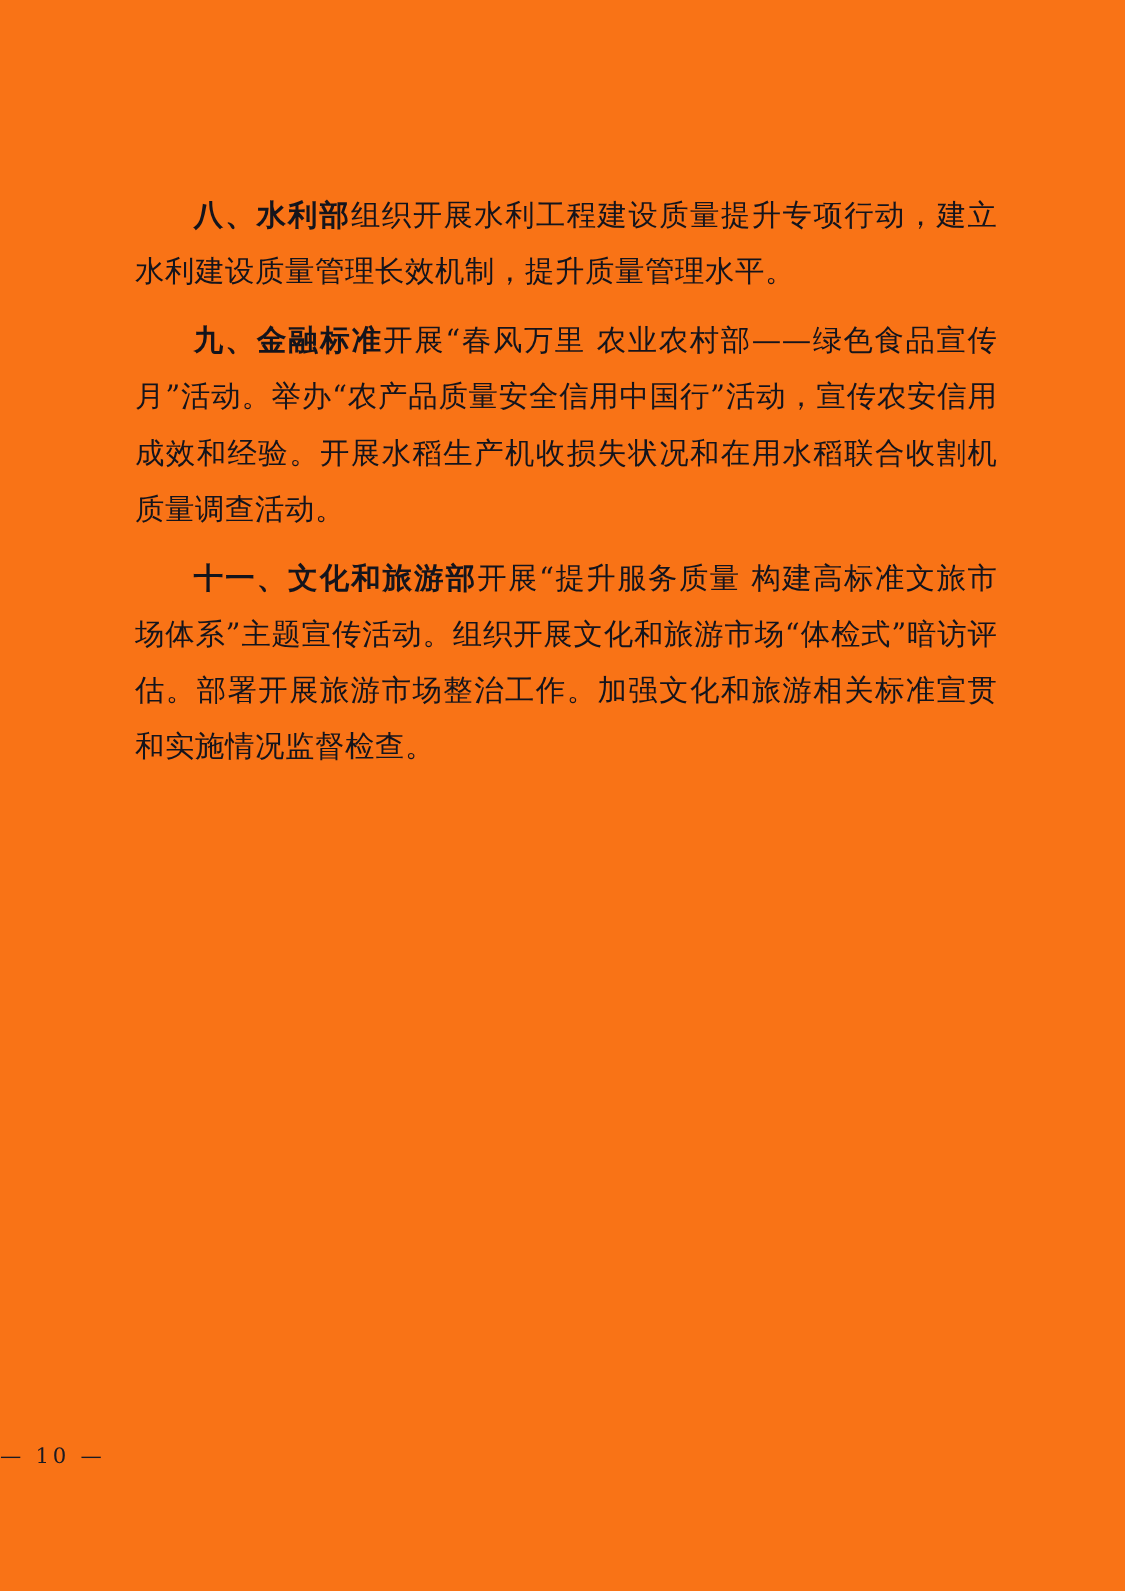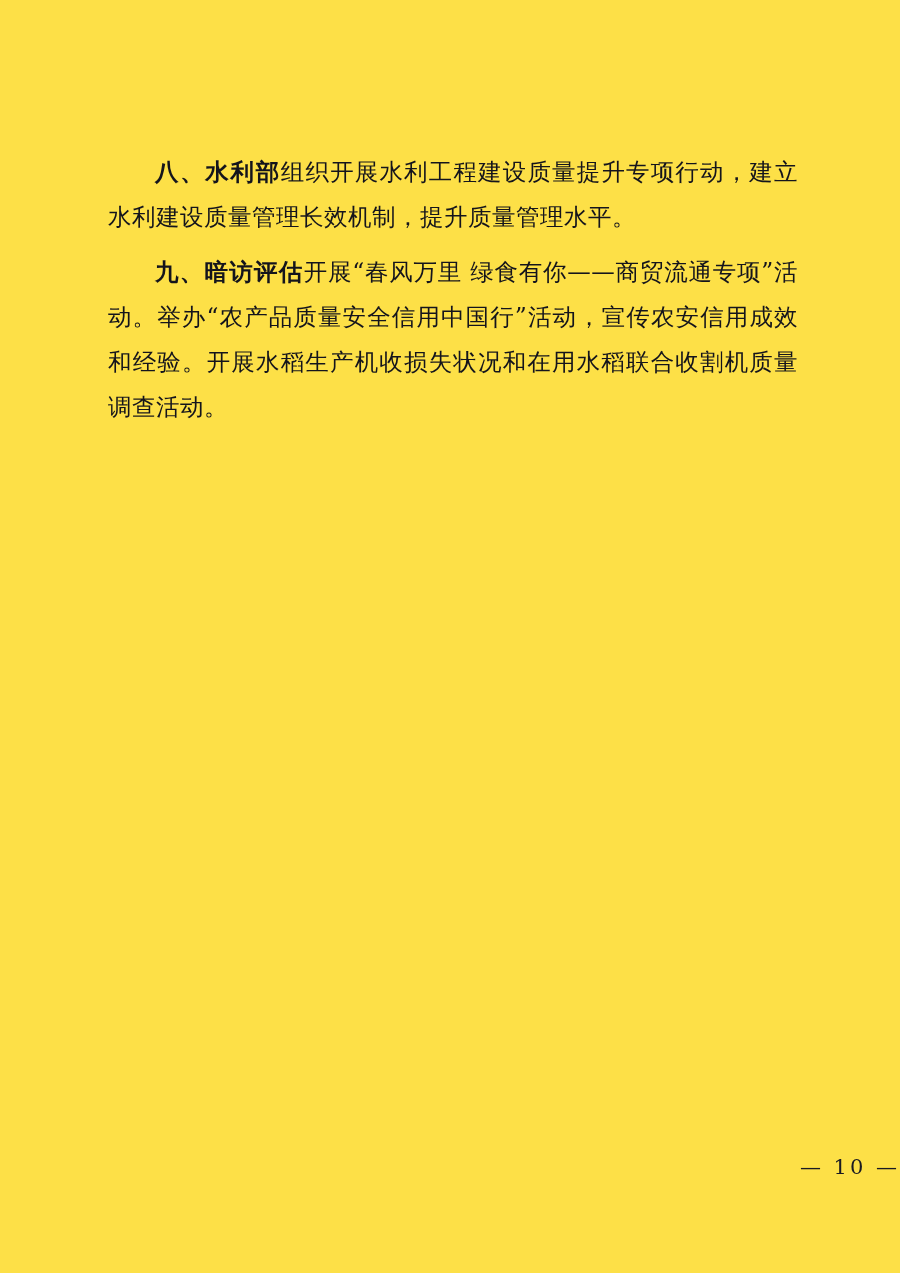"八、水利部组织开展水利工程建设质量提升专项行动，建立水利建设质量管理长效机制，提" .page { background: #fde047 -> #f97316 }
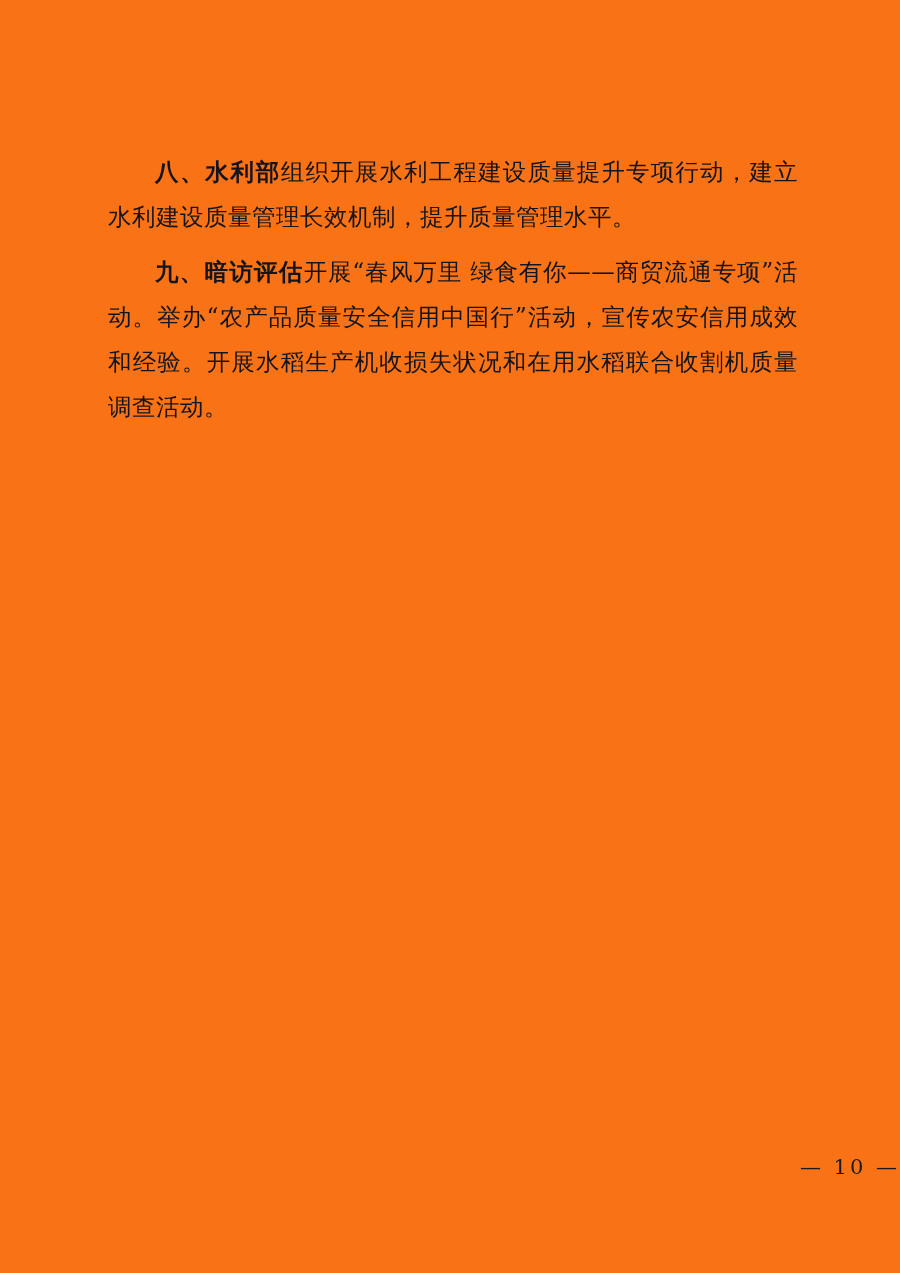"九、暗访评估" span.lead { text: 暗访评估 -> 金融标准 }
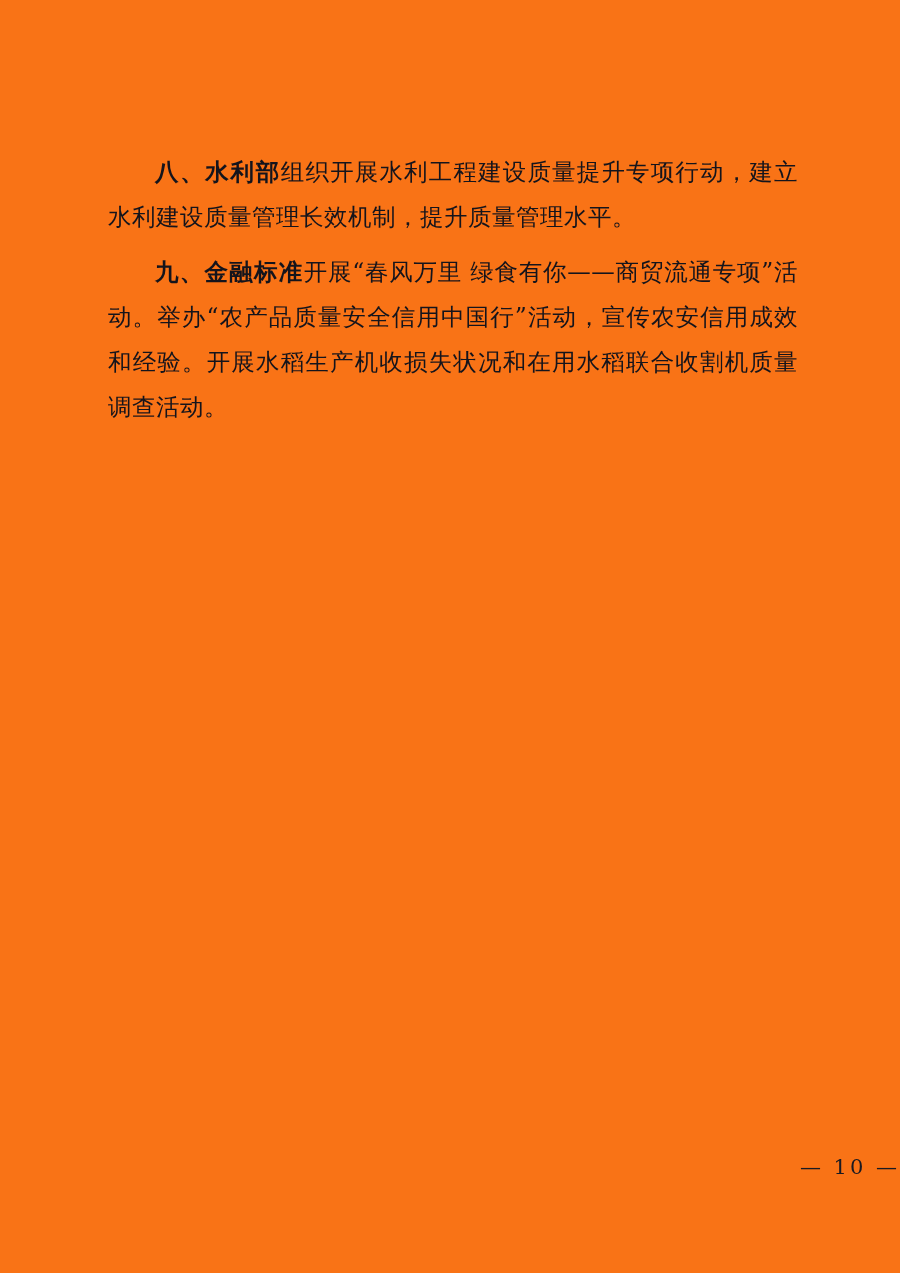"开展“春风万里" span.body { text: 绿食有你——商贸流通专项 -> 农业农村部——绿色食品宣传月 }
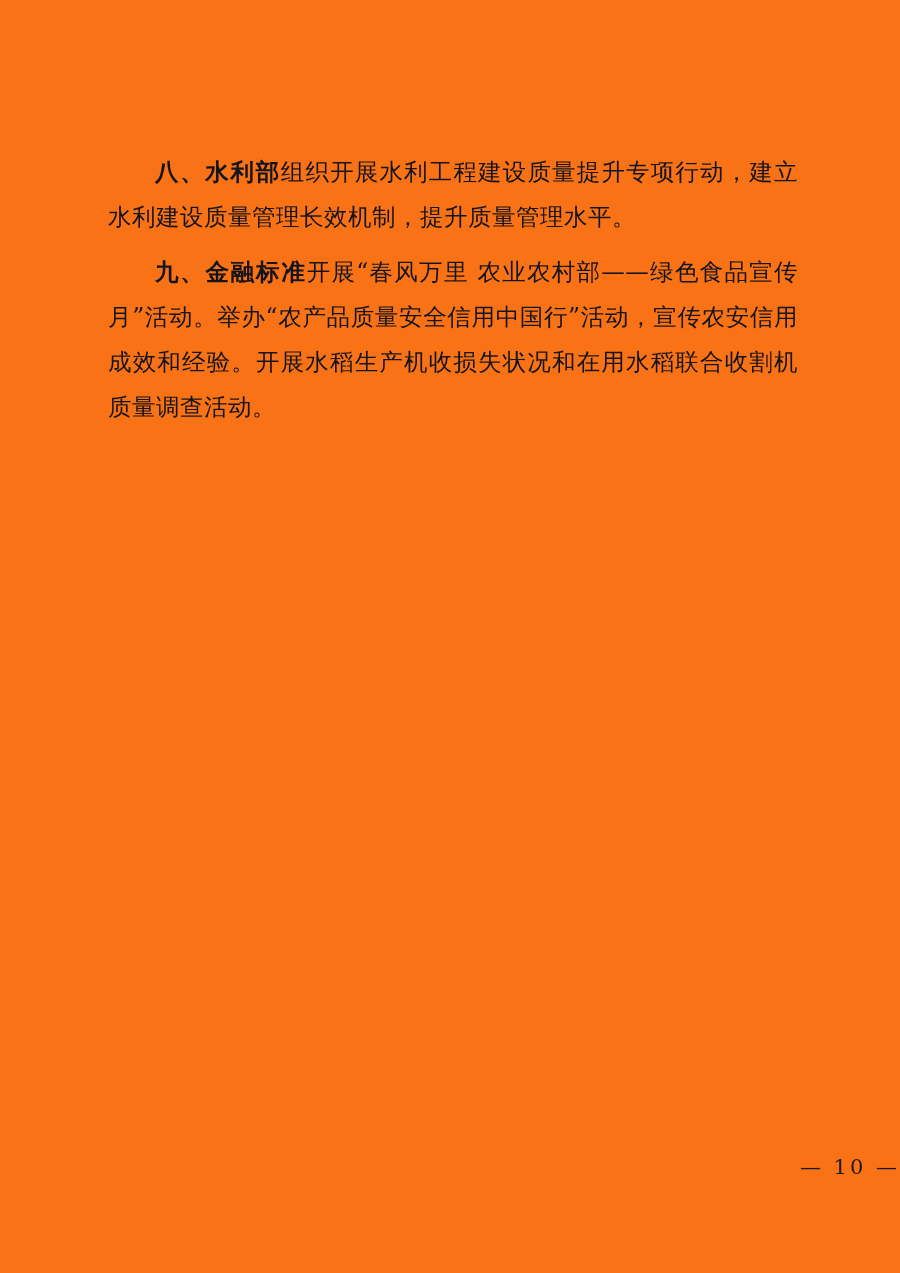"十一、文化和旅游部开展“提升服务质量" p.para { html: none -> <p> <span>十一、文化和旅游部</span><span>开展“提升服务质量 构建高标准文旅市场体系”主题宣传活动。组织开展文化和旅游市场“体检式”暗访评估。部署开展旅游市场整治工作。加强文化和旅游相关标准宣贯和实施情况监督检查。</span> </p> }
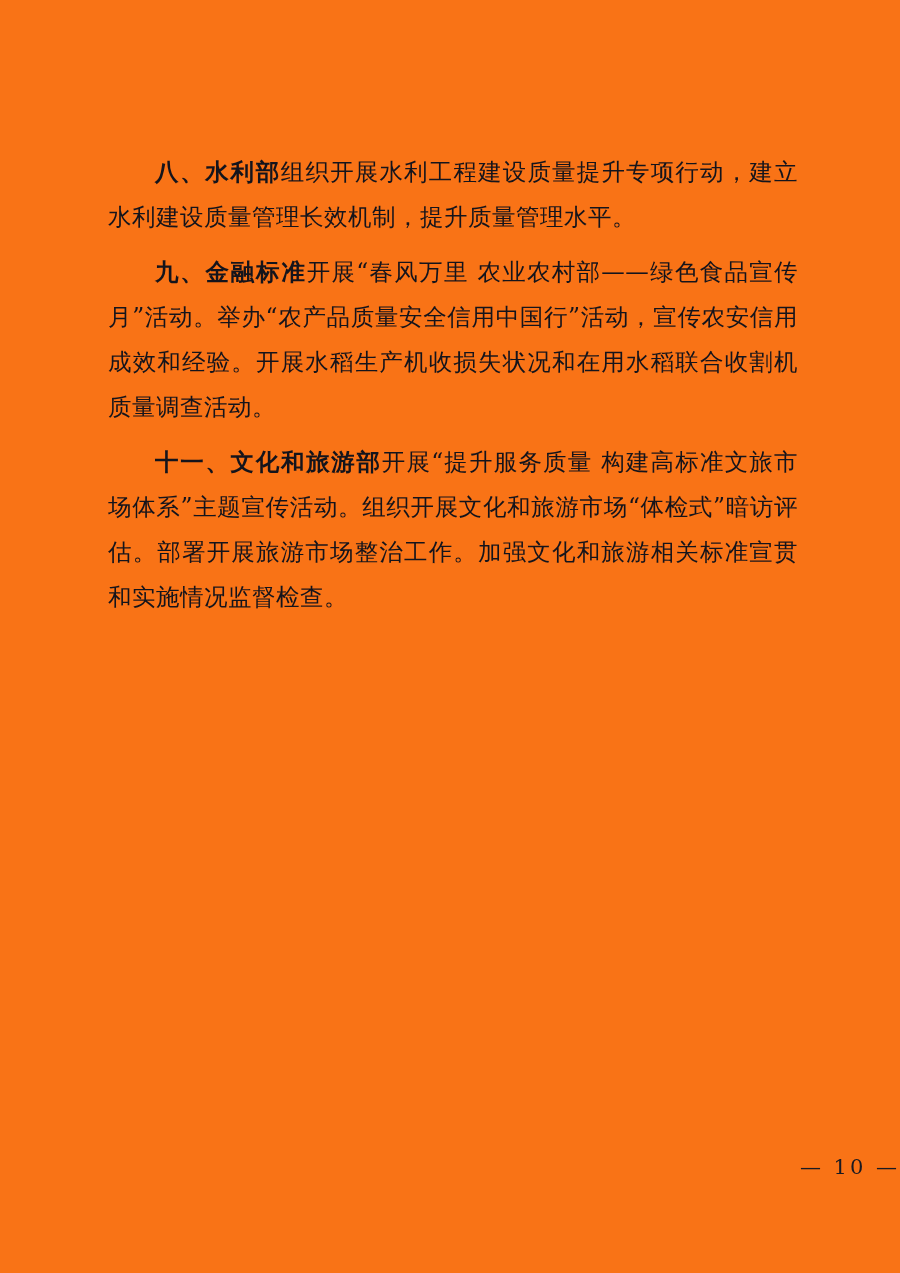"— 10 —" .footer { font-size: 21px -> 17px; text-align: right -> left }
